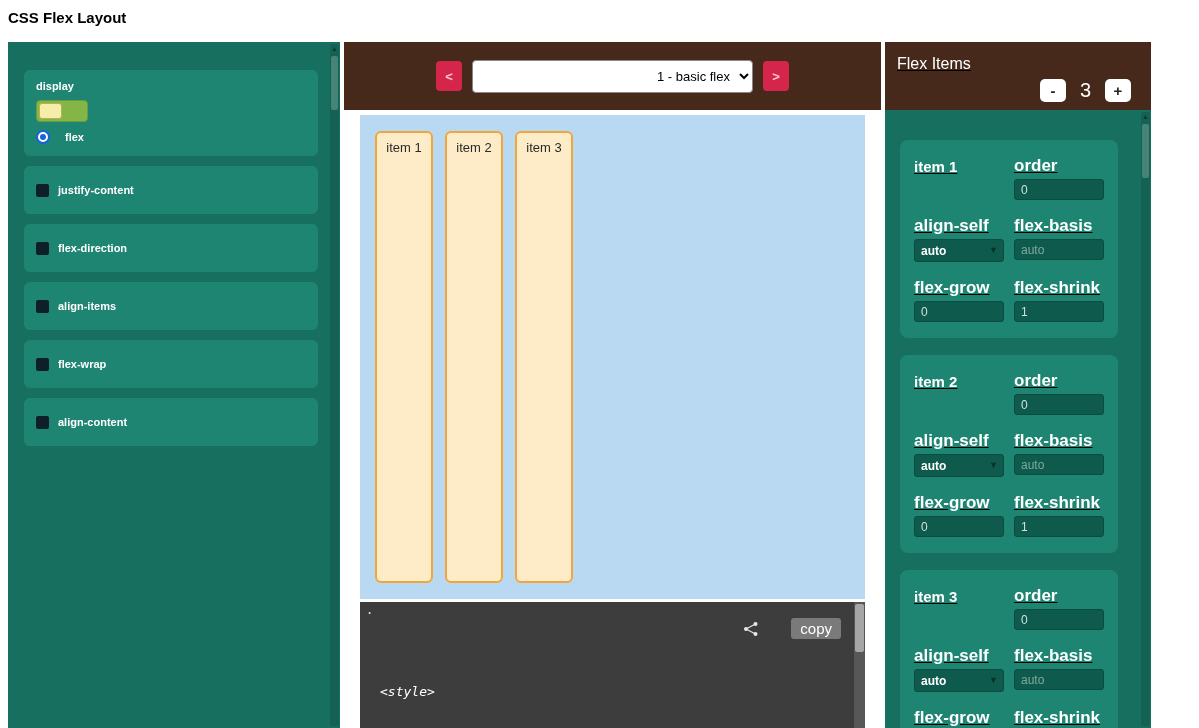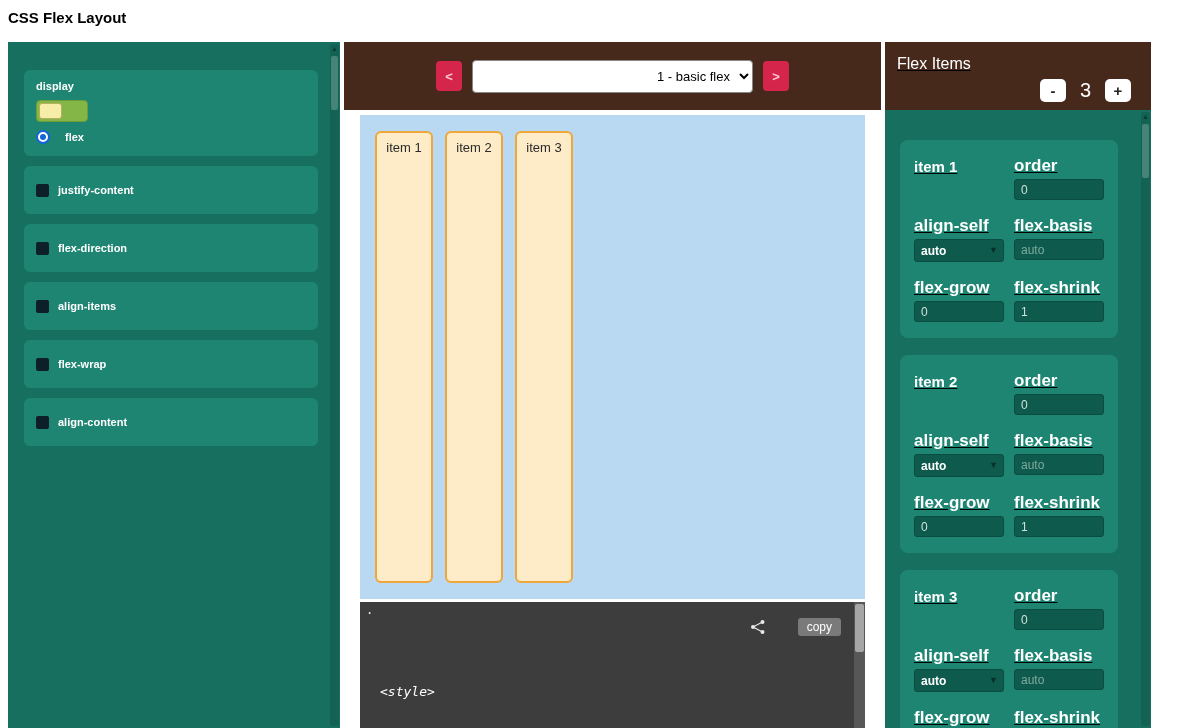"copy" .copy-btn { font-size: 12px -> 15px }
